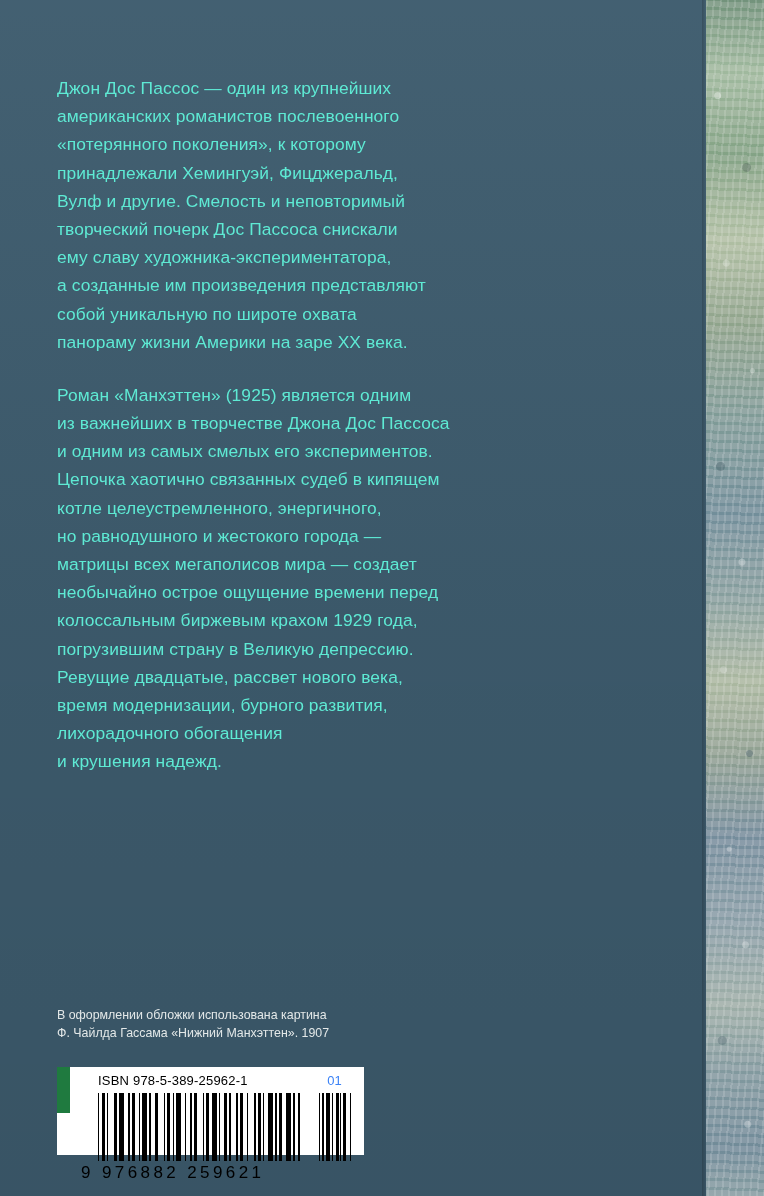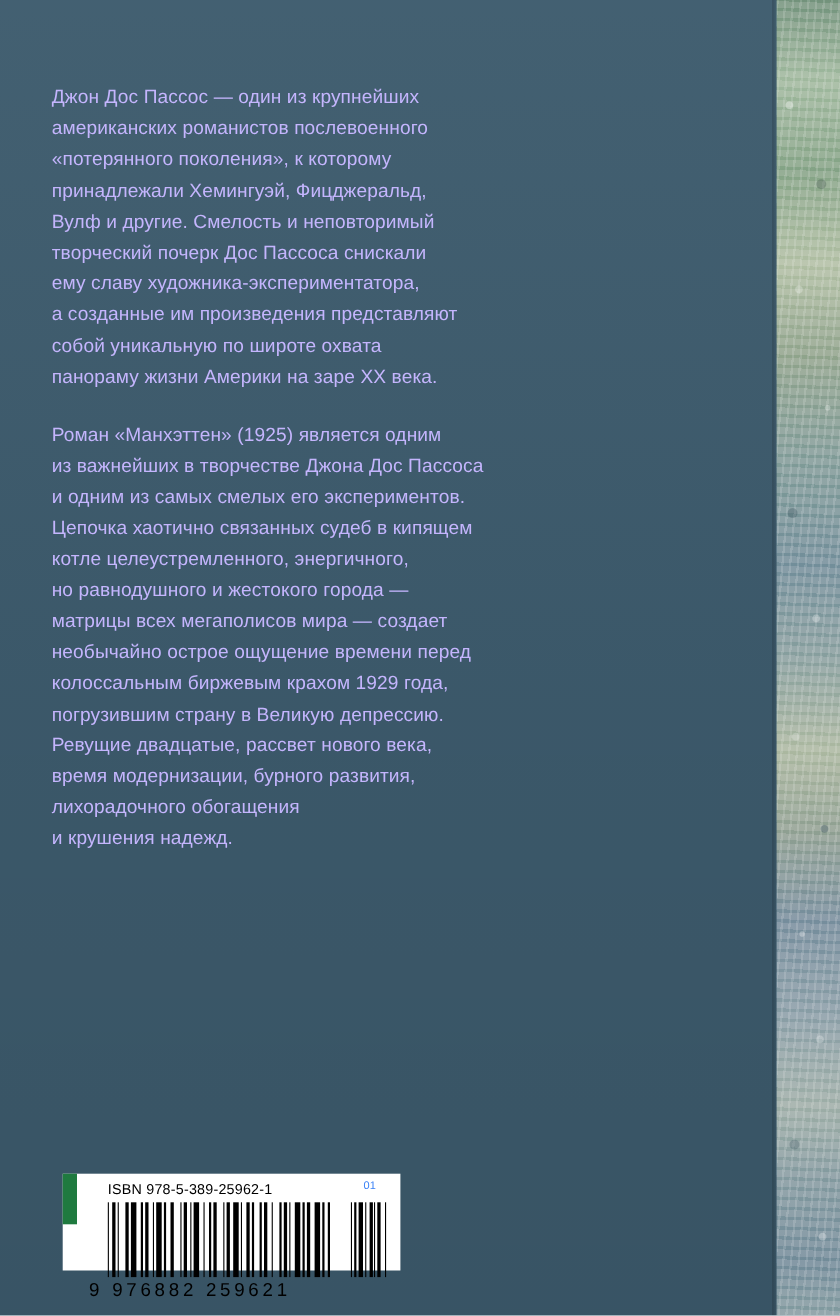"Джон Дос Пассос — один" .blurb { color: #c4b5fd -> #5eead4; left: 47px -> 57px }
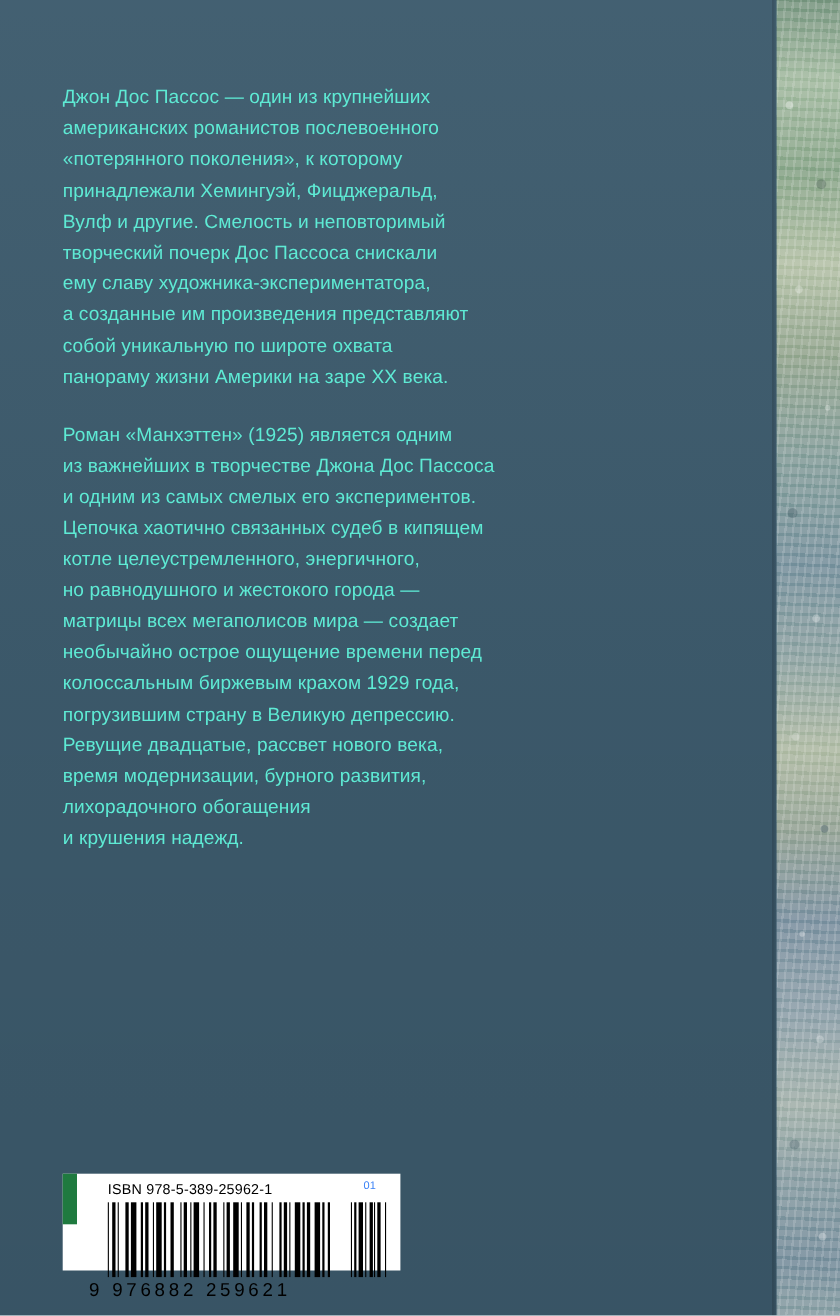"В оформлении обложки использована" div.credit { html: none -> <div>В оформлении обложки использована картина Ф. Чайлда Гассама «Нижний Манхэттен». 1907</div> }
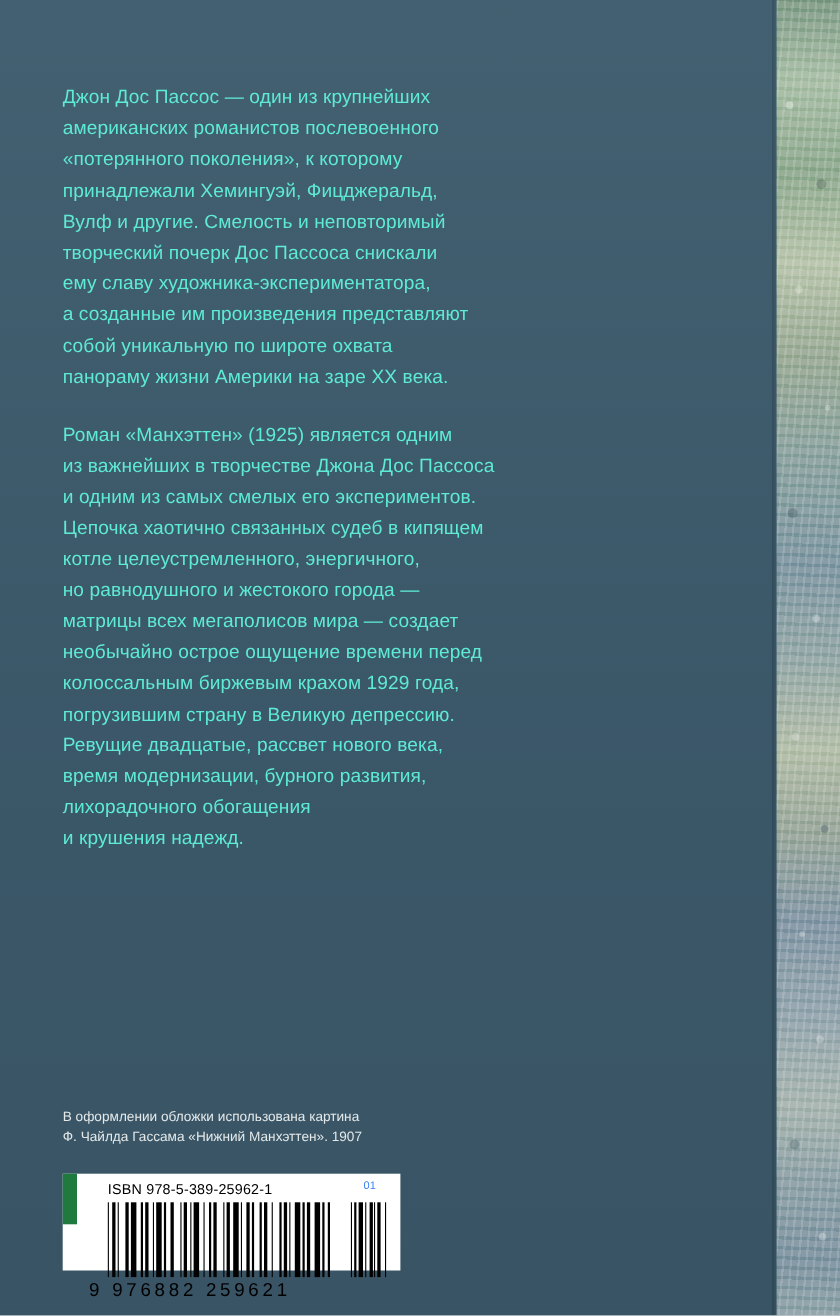"01" .barcode-addon-label { font-size: 10px -> 13px }
